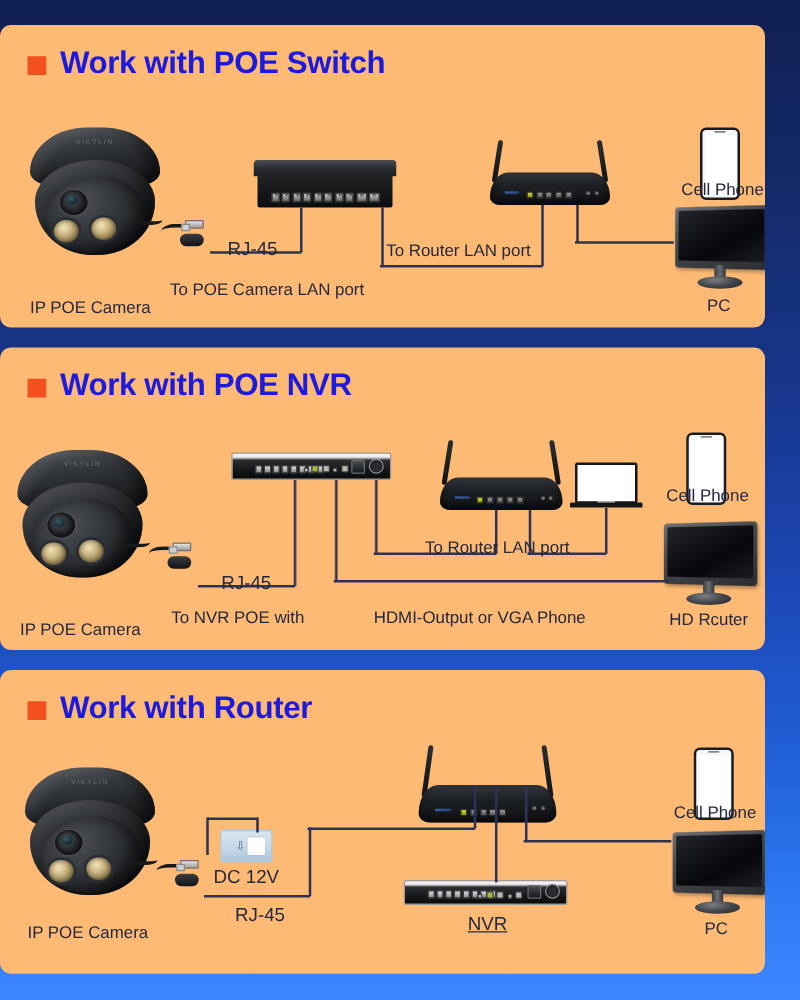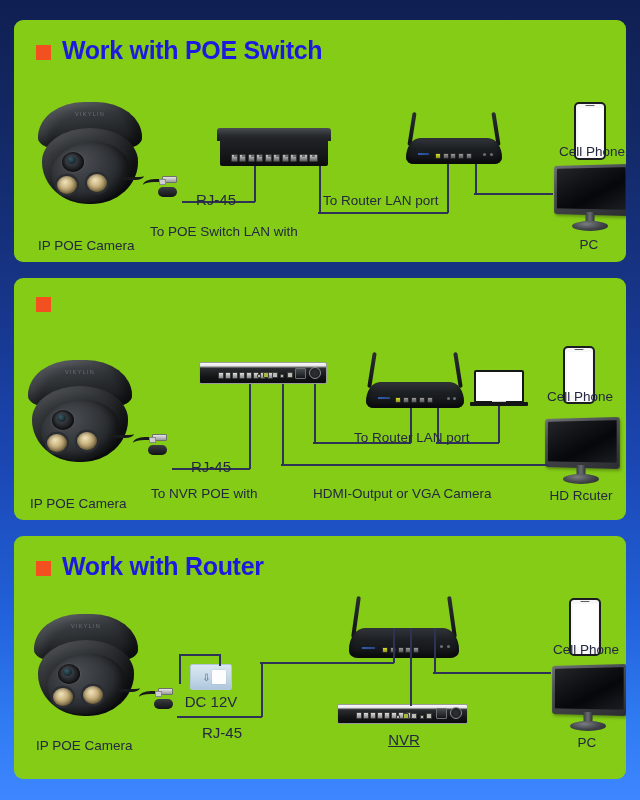"Work with POE Switch" .panel { background: #84cc16 -> #fdba74; left: 14px -> 0 }
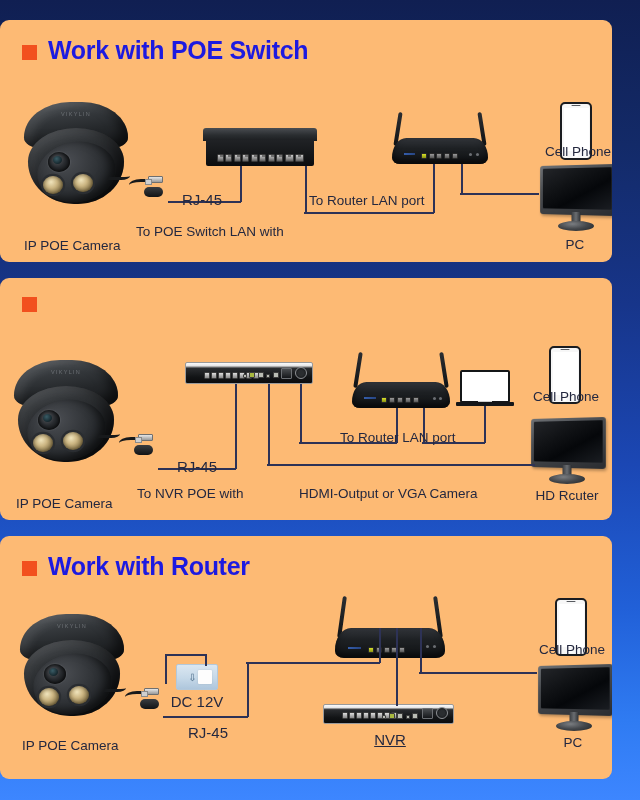"To POE Switch LAN with" div.lbl { text: Switch LAN with -> Camera LAN port }
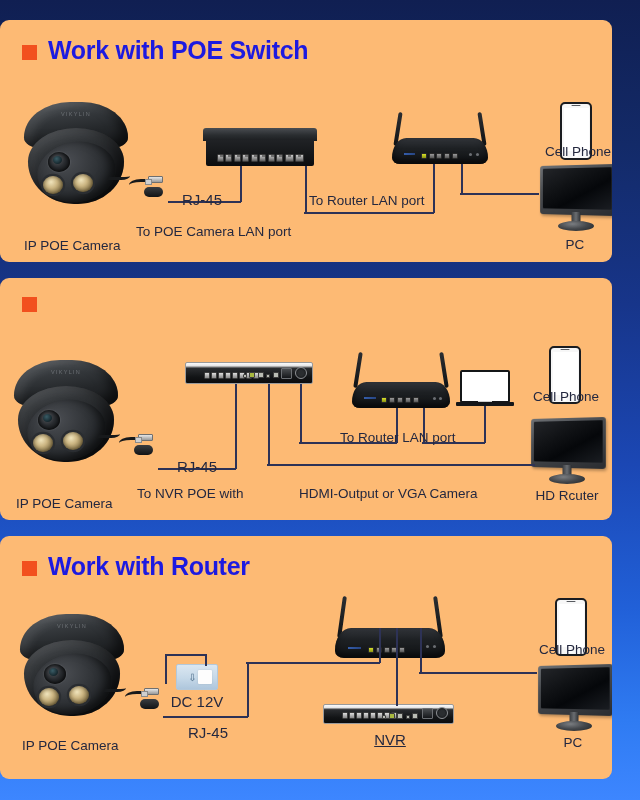"Work with POE NVR" span.title-text { html: none -> <span>Work with POE NVR</span> }
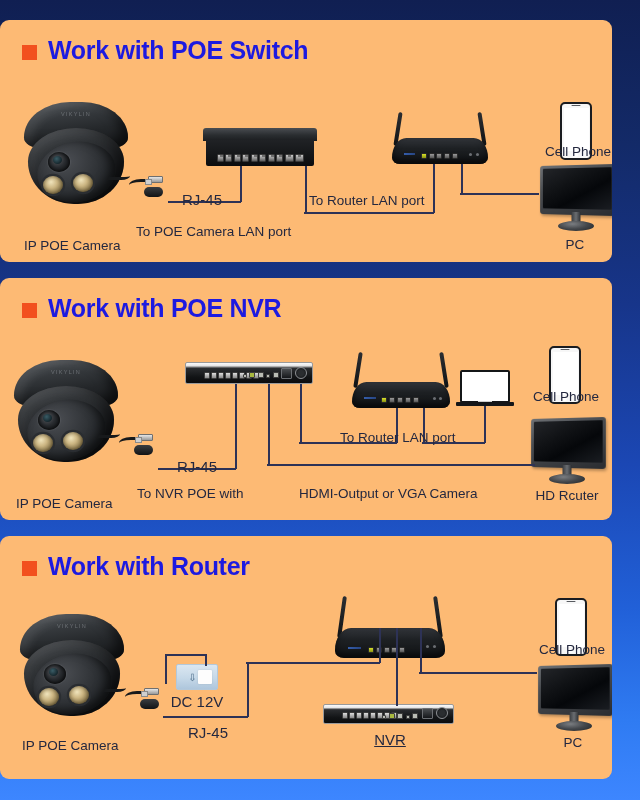"HDMI-Output or VGA Camera" div.lbl { text: Camera -> Phone }
